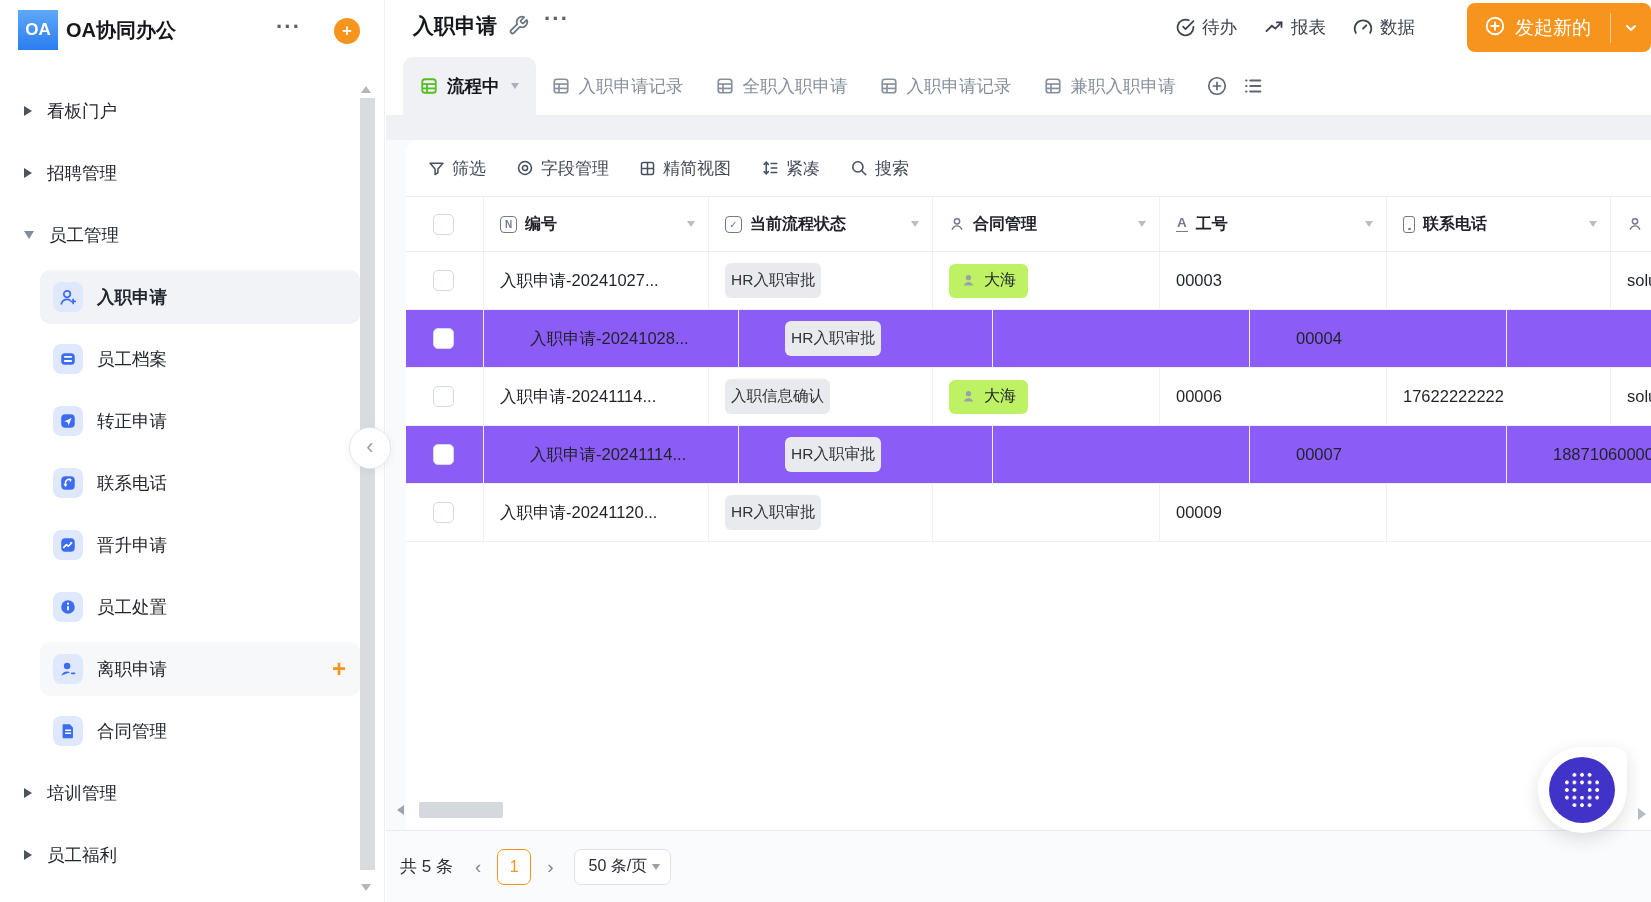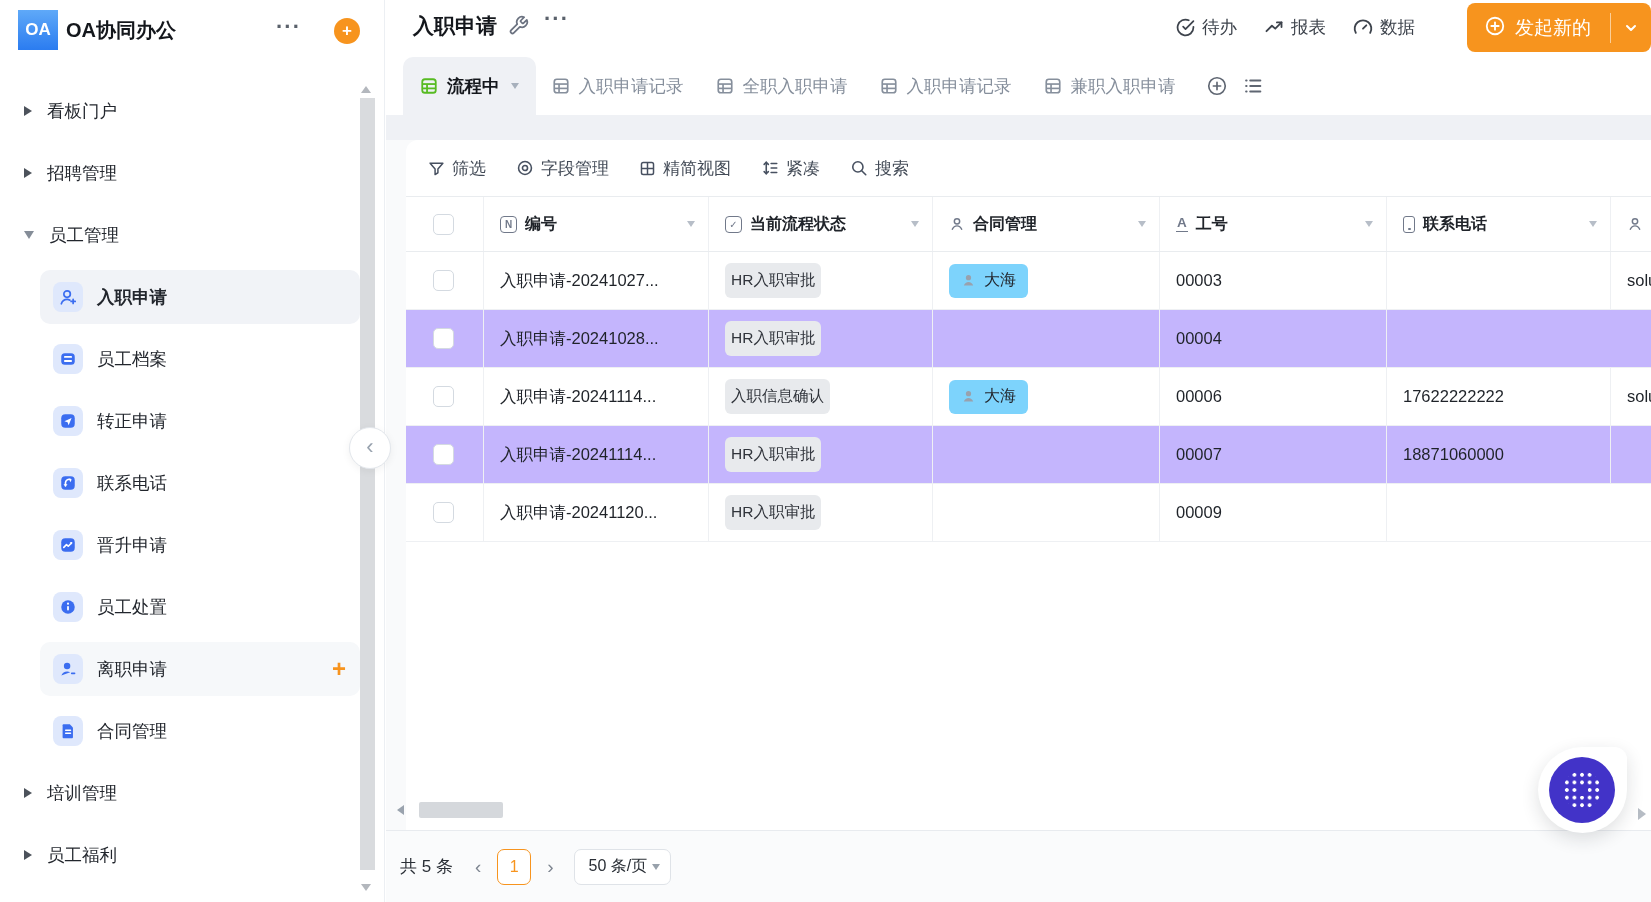"大海" .acct-chip { background: #7dd3fc -> #bef264 }
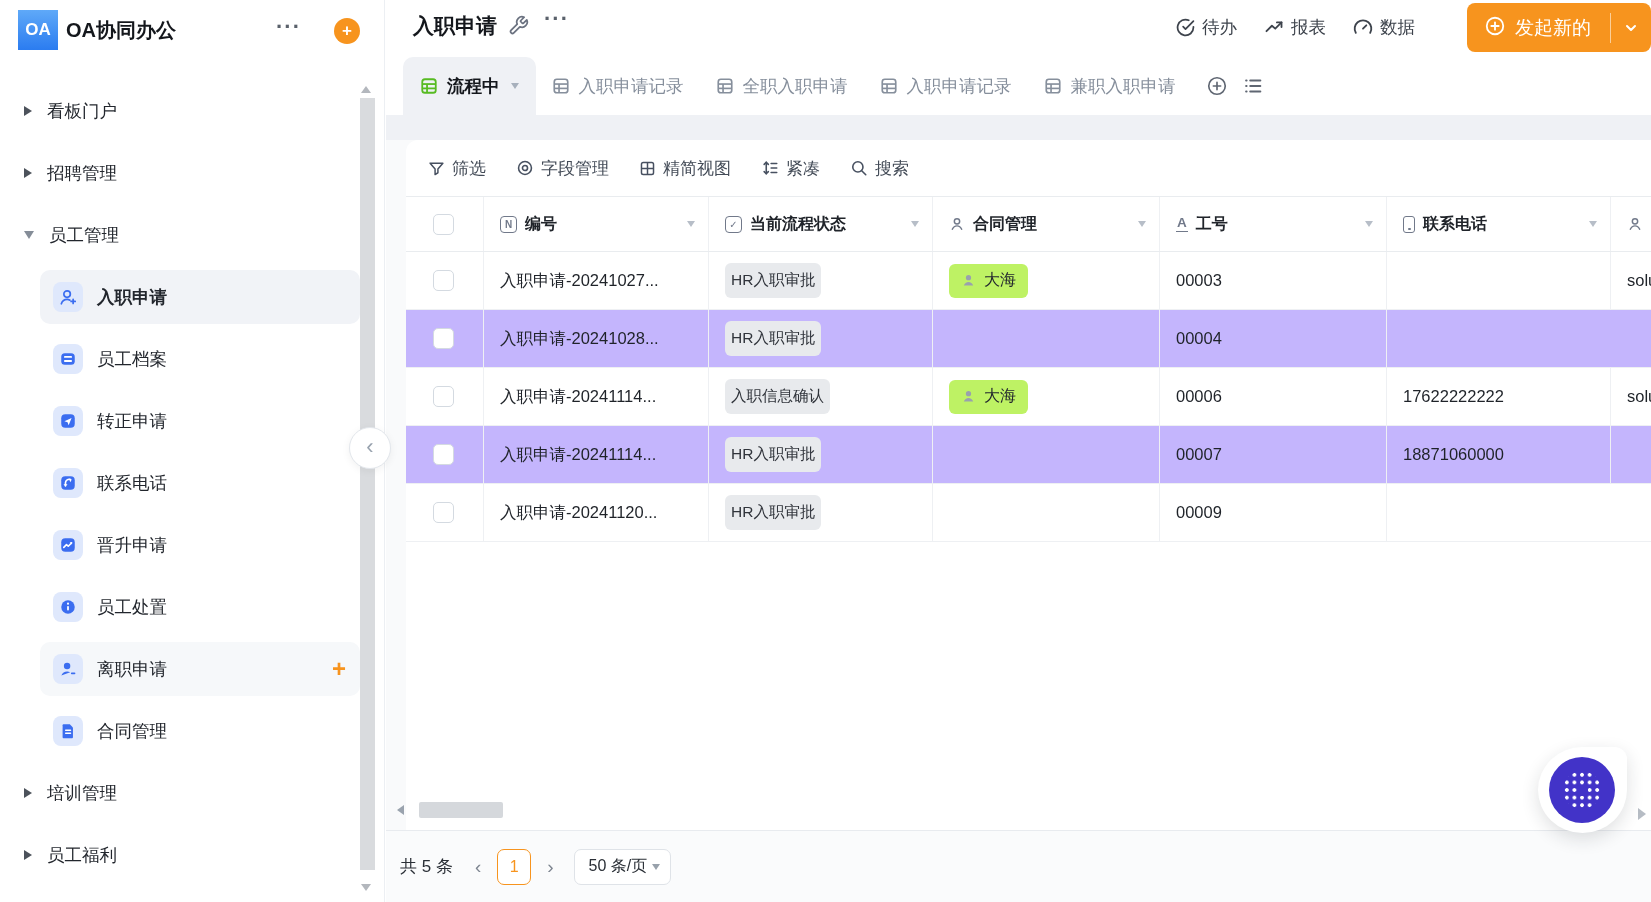"入职申请-20241028..." .tr.zebra { background: #c4b5fd -> #8b5cf6; gap: none -> 30px }
